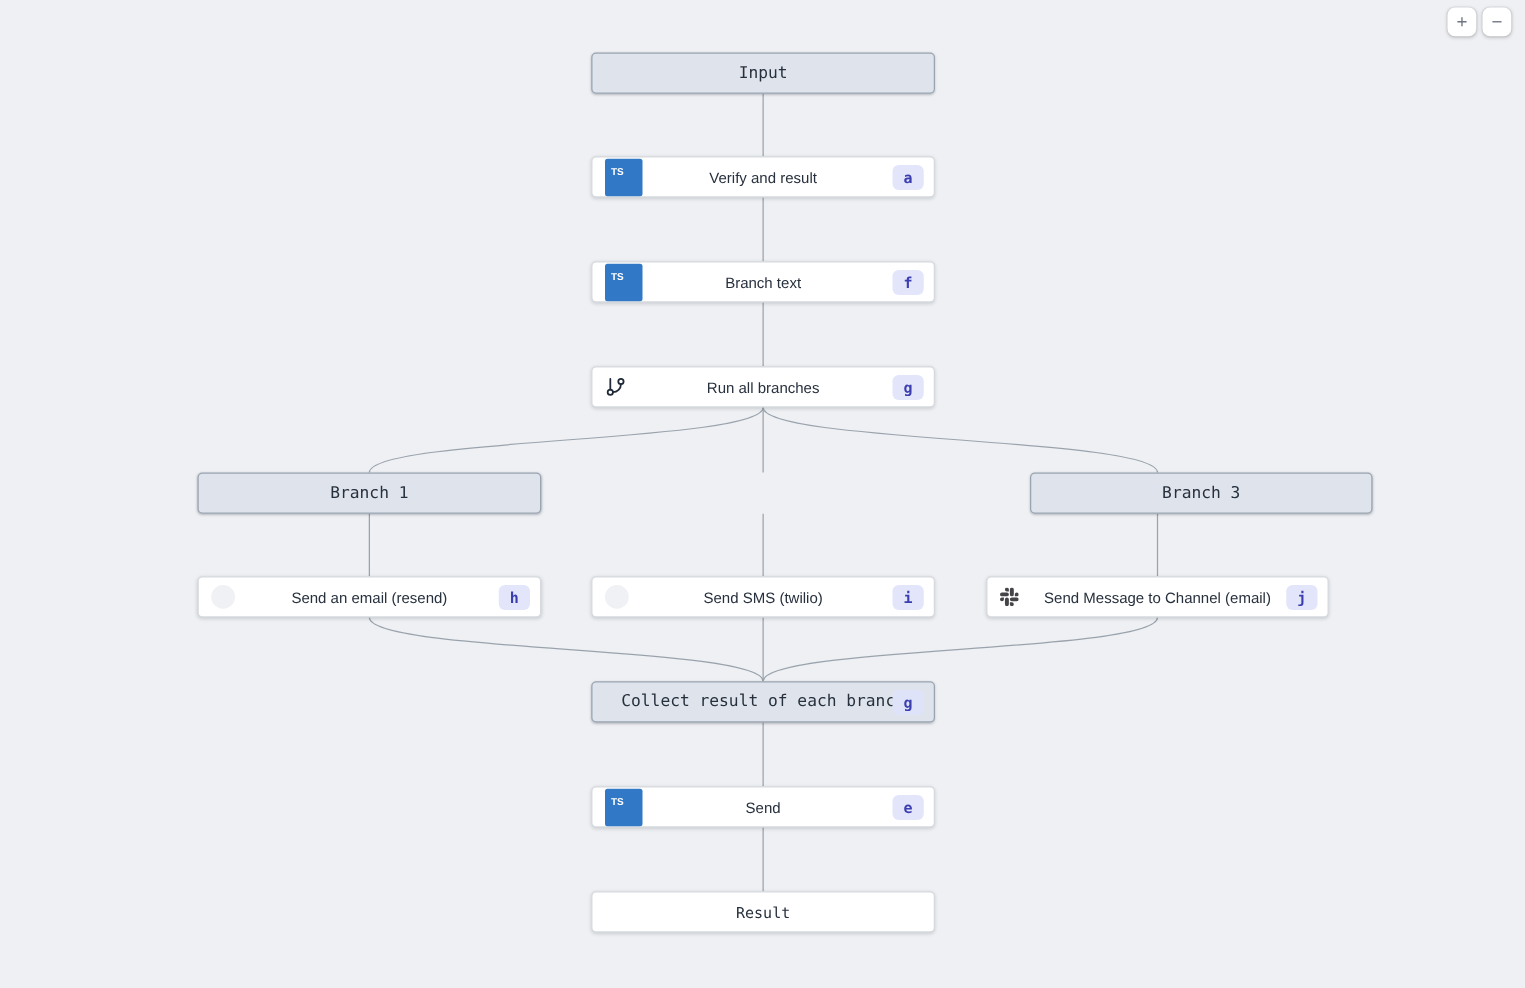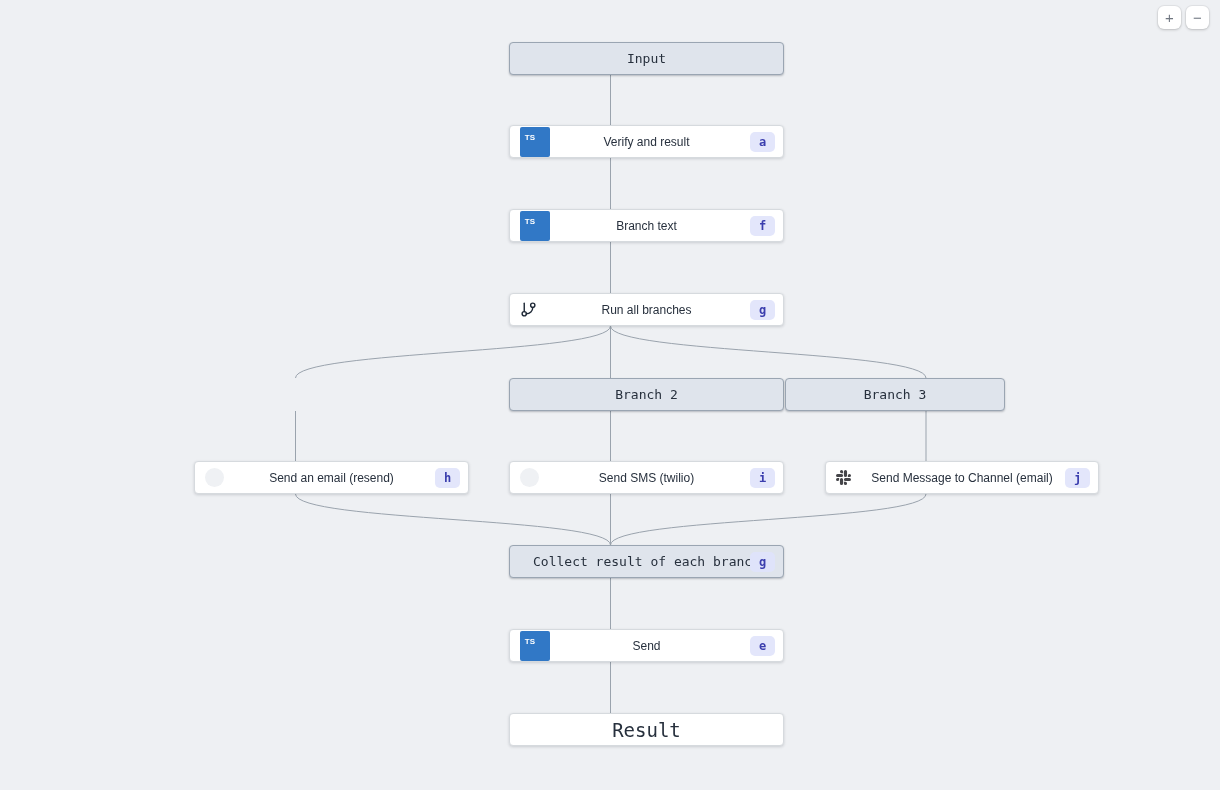"Input" .node { margin-left: 36px -> none }
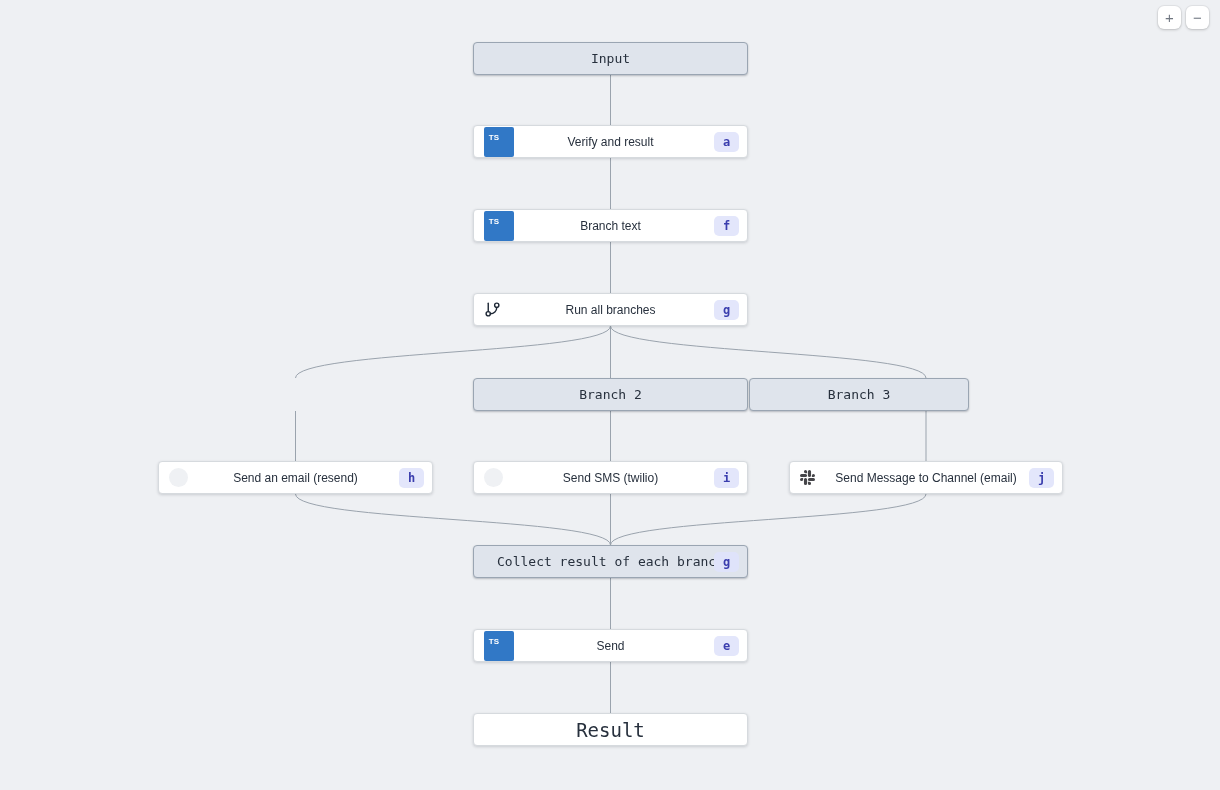"Branch 1" div.node { html: none -> <div> <span>Branch 1</span> </div> }
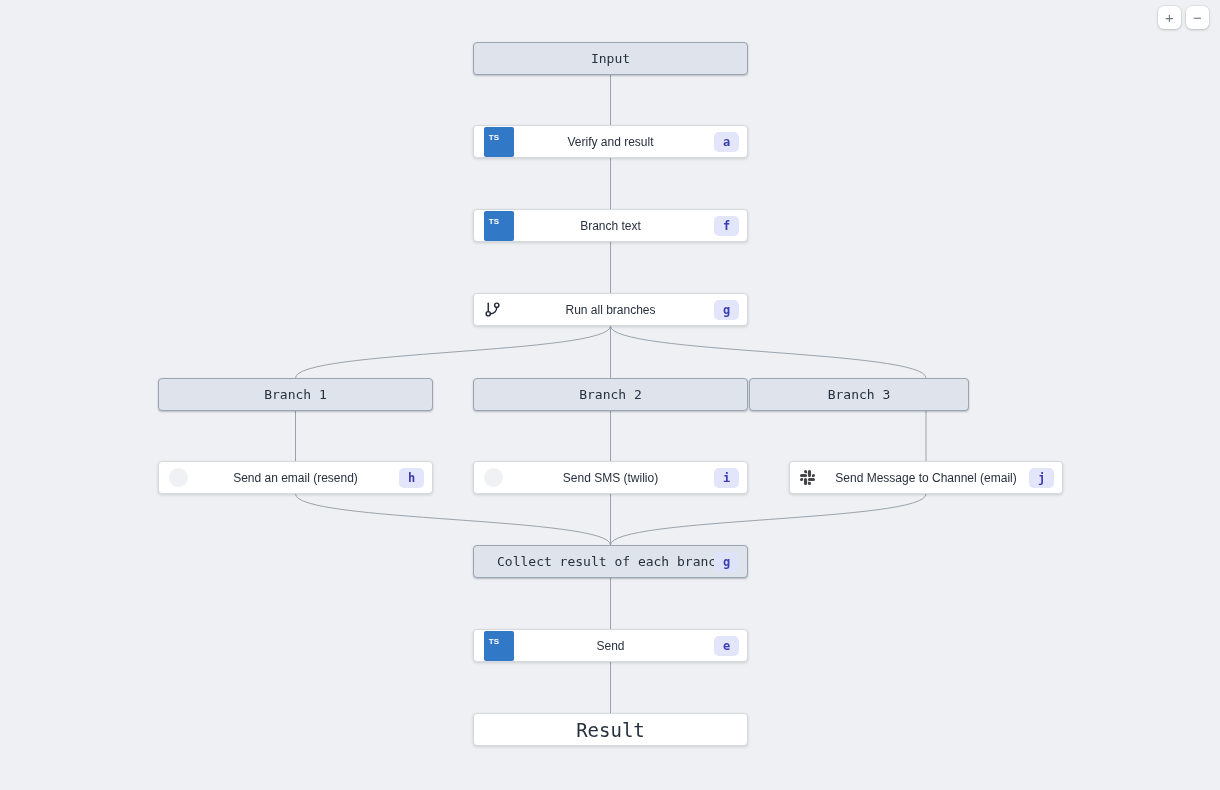"Branch 2" div.node { html: <div> <span>Branch 2</span> </div> -> none }
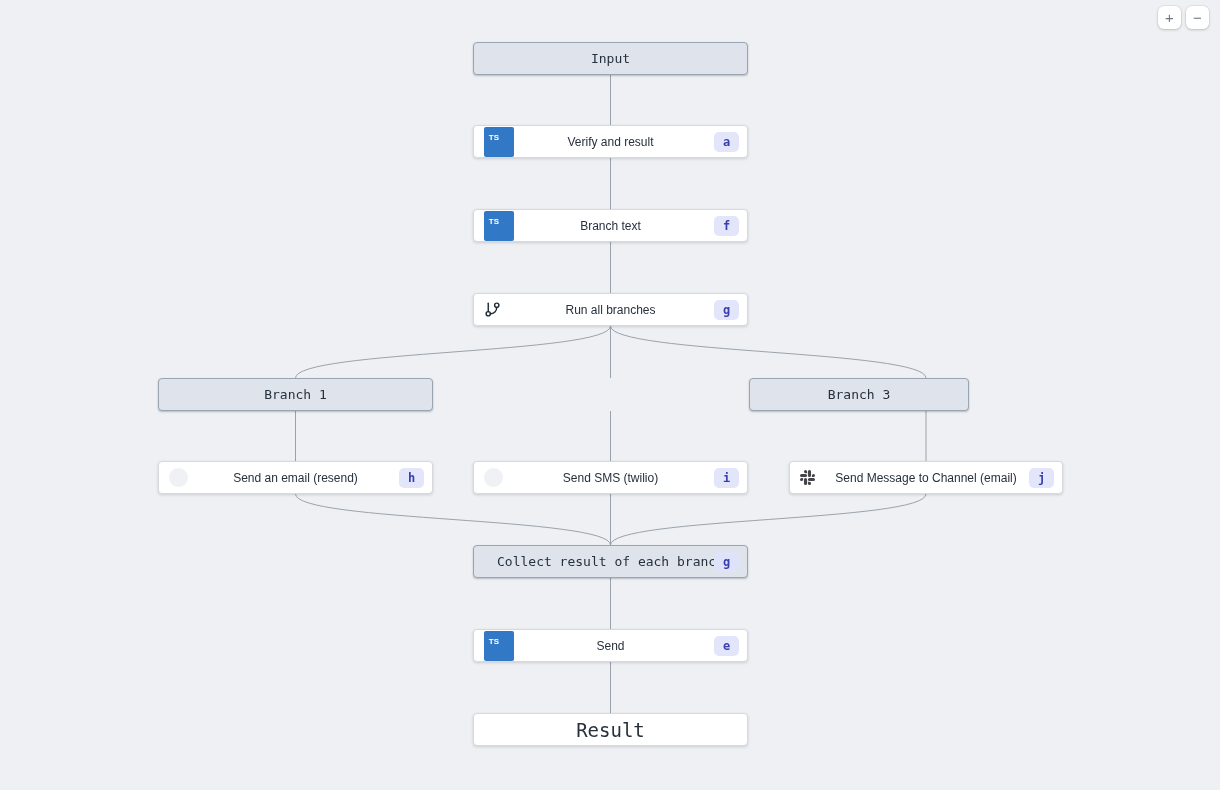"Branch 3" div.node { left: 749px -> 824px; width: 220px -> 274px }
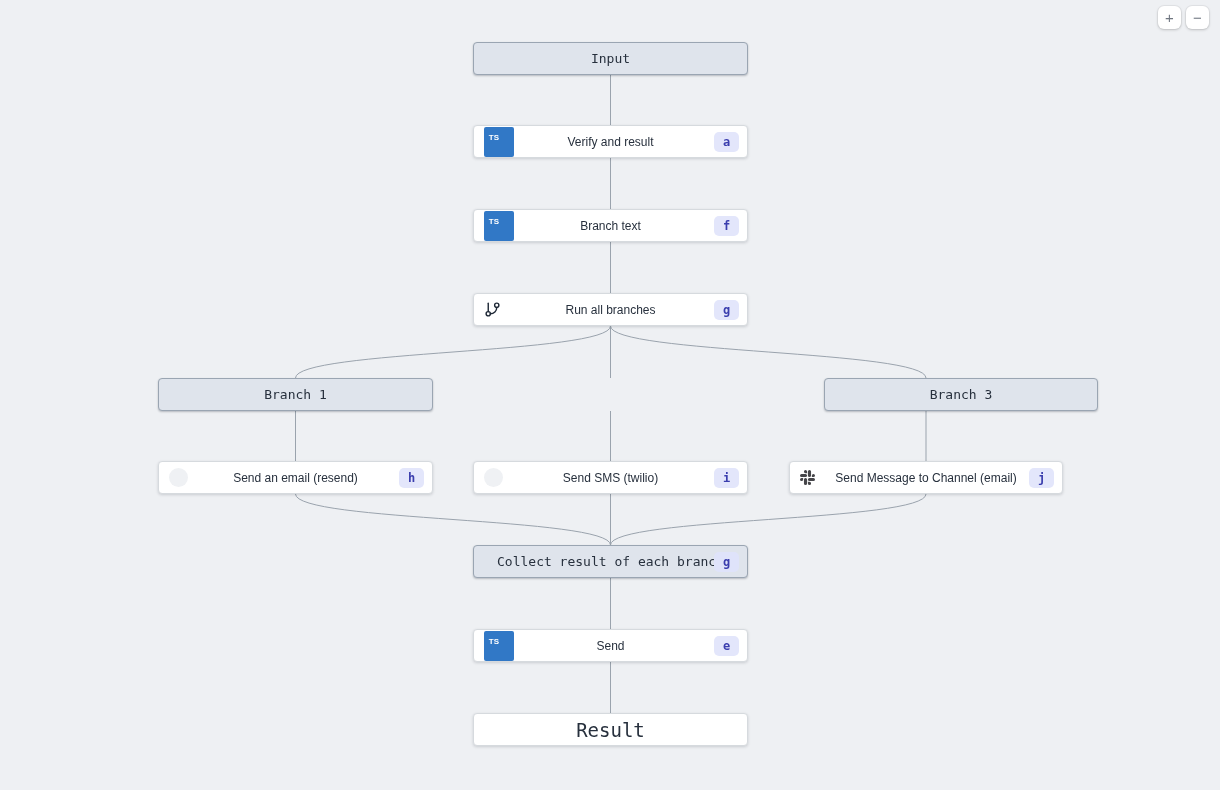"Result" .node.mono { font-size: 19px -> 12px }
